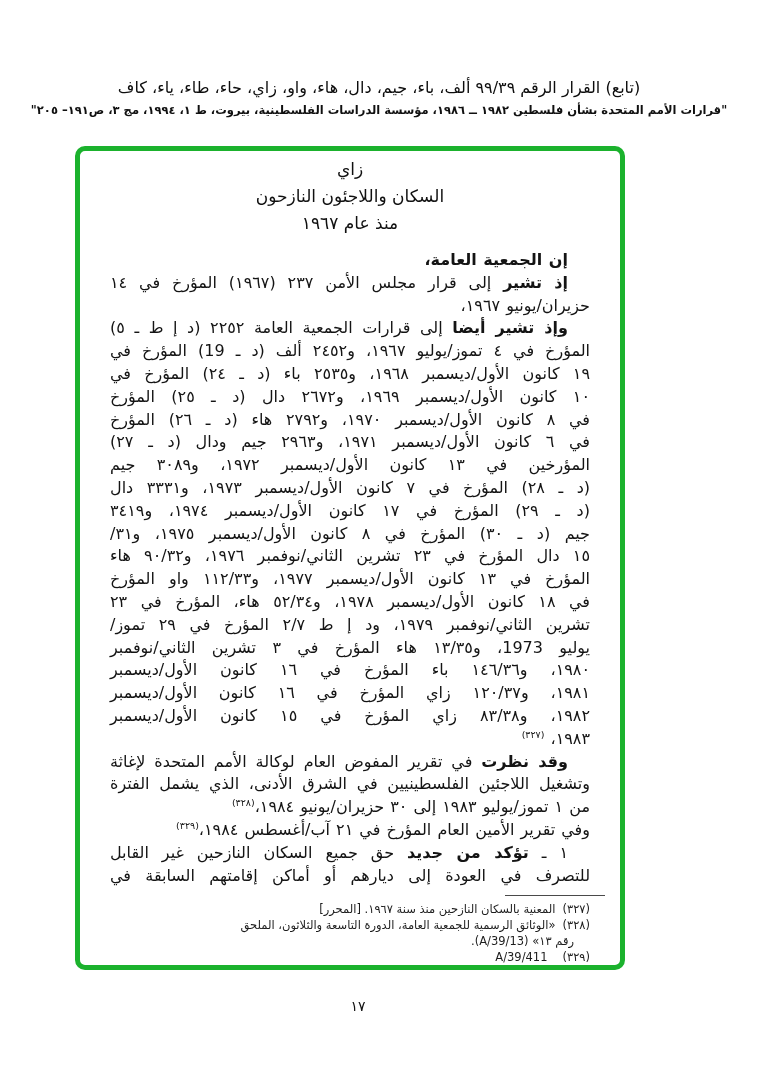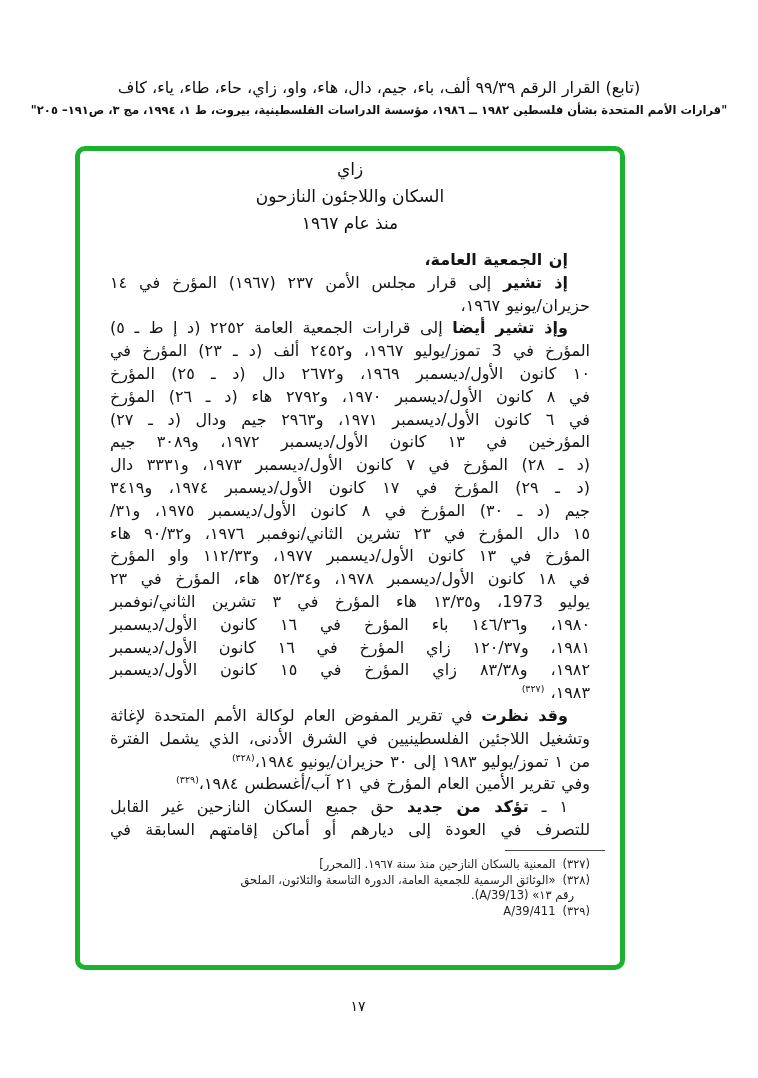"المؤرخ في 3 تموز/يوليو ١٩٦٧،" span { text: 3 تموز/يوليو ١٩٦٧، و٢٤٥٢ ألف (د ـ ٢٣ -> ٤ تموز/يوليو ١٩٦٧، و٢٤٥٢ ألف (د ـ 19 }
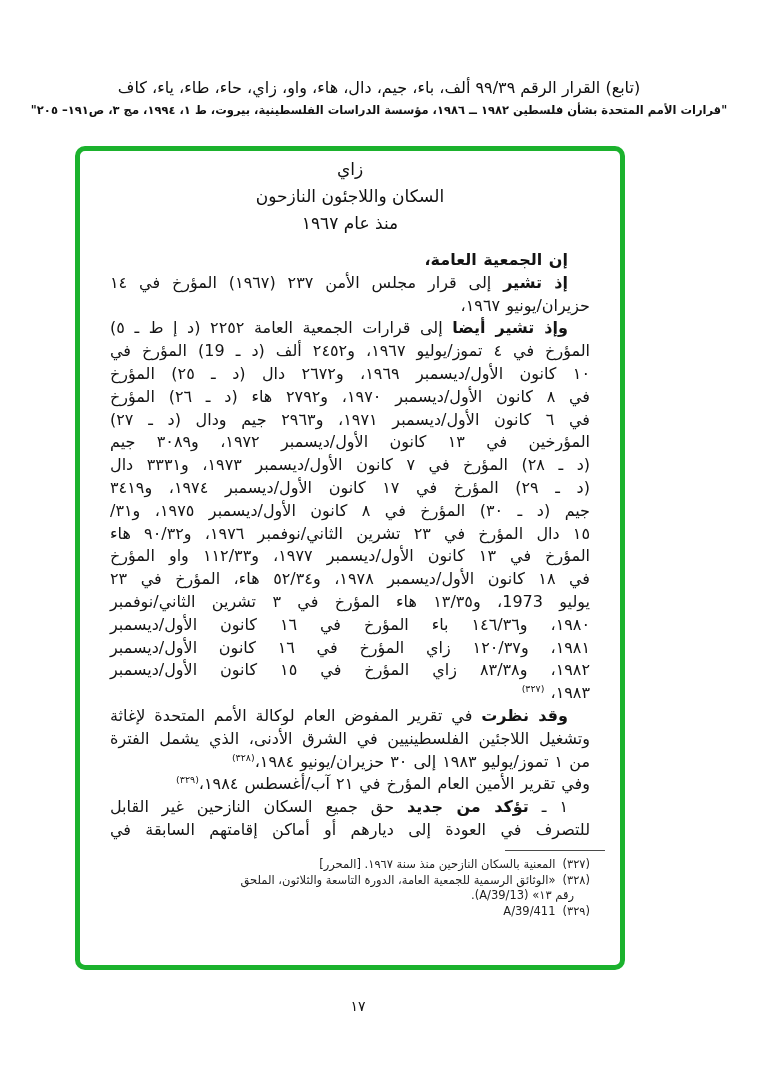"١٩ كانون الأول/ديسمبر ١٩٦٨، و٢٥٣٥" div.line { html: none -> <div><span>١٩ كانون الأول/ديسمبر ١٩٦٨، و٢٥٣٥ باء (د ـ ٢٤) المؤرخ في</span></div> }
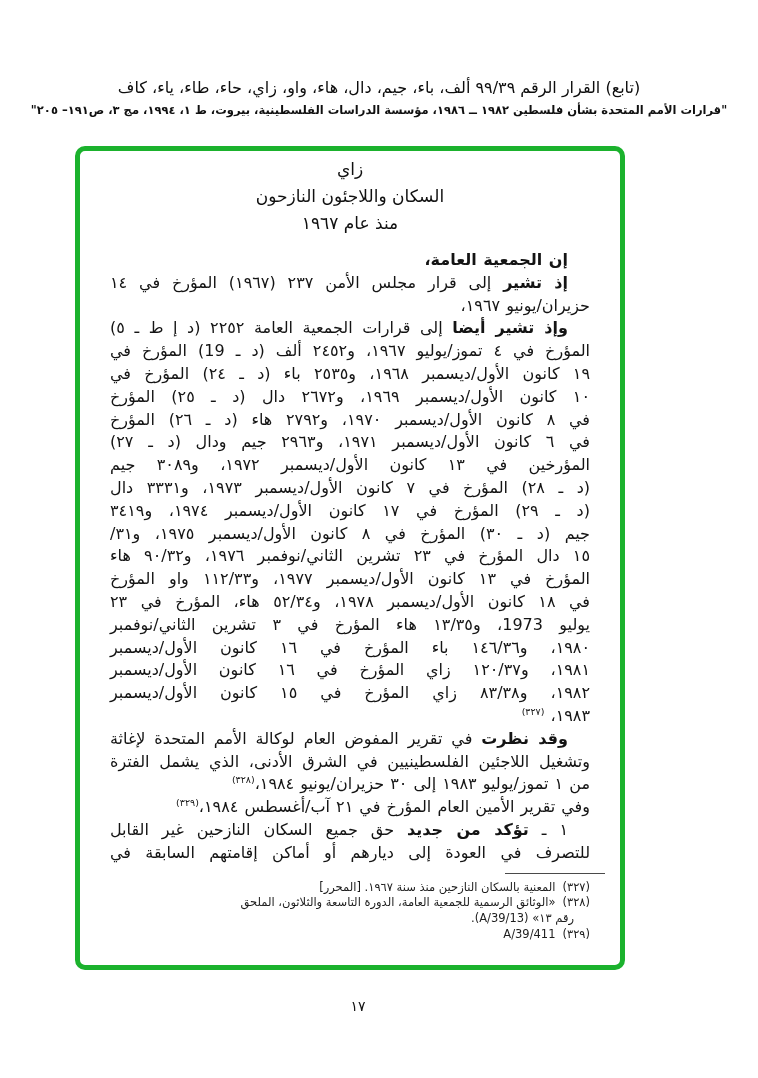"تشرين الثاني/نوفمبر ١٩٧٩، ود إ" div.line { html: none -> <div><span>تشرين الثاني/نوفمبر ١٩٧٩، ود إ ط ٢/٧ المؤرخ في ٢٩ تموز/</span></div> }
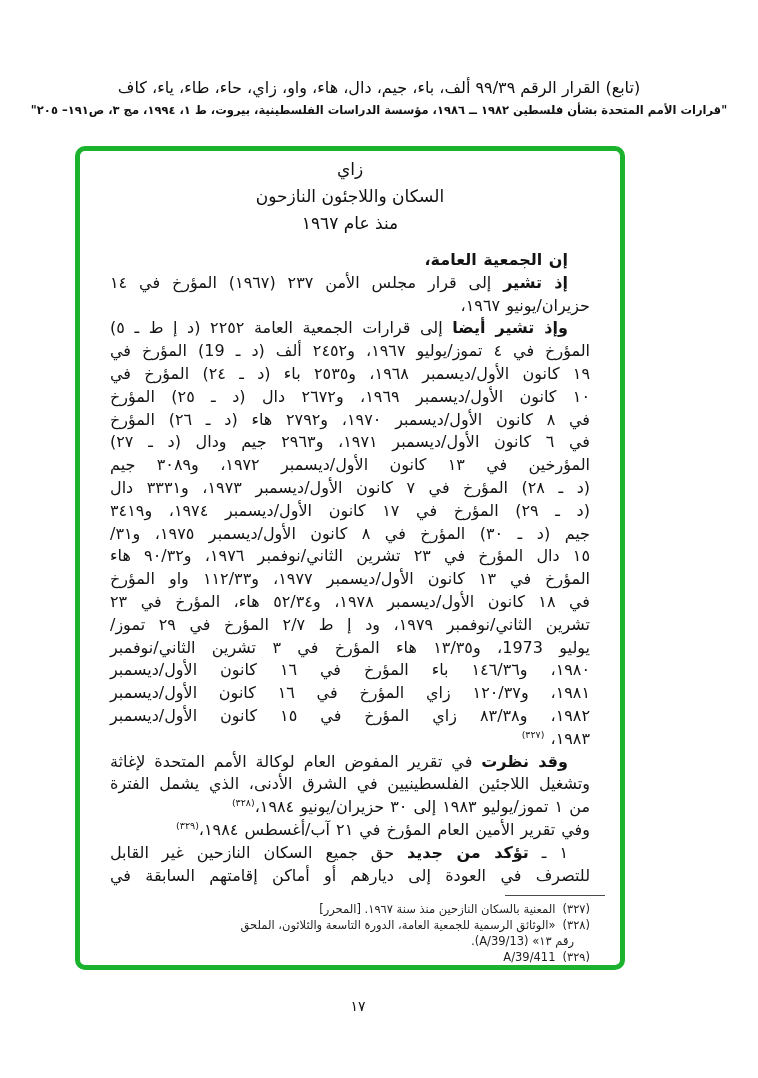"A/39/411" .fn .latin { margin-right: 0 -> 8px }
